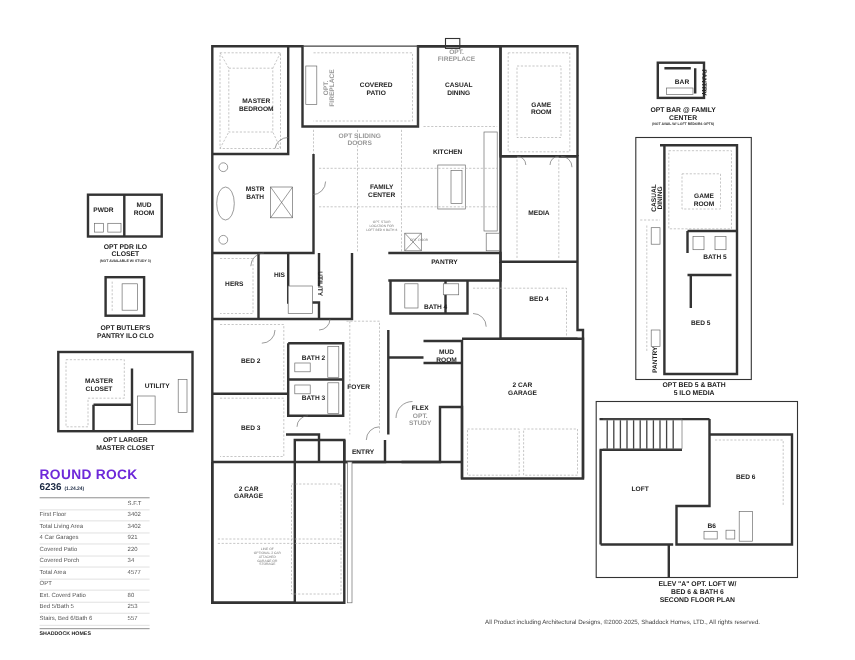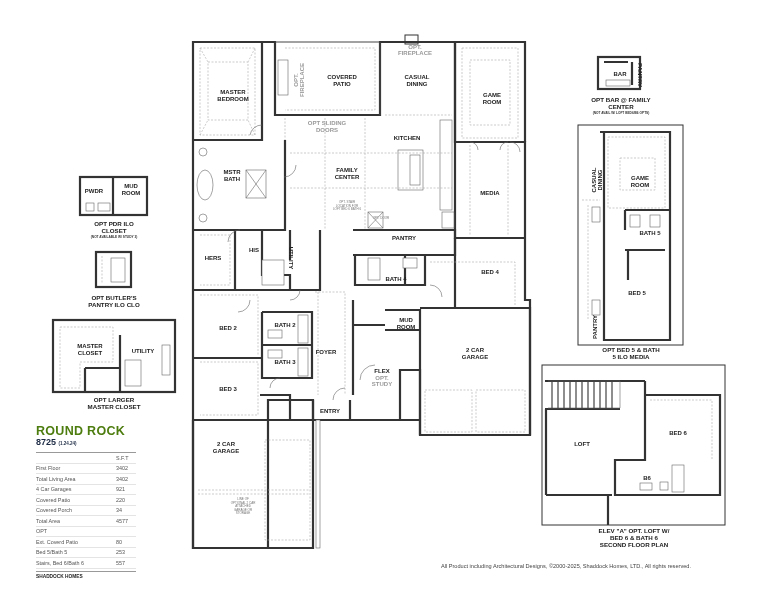"ROUND ROCK" .title { color: #4d7c0f -> #6d28d9 }
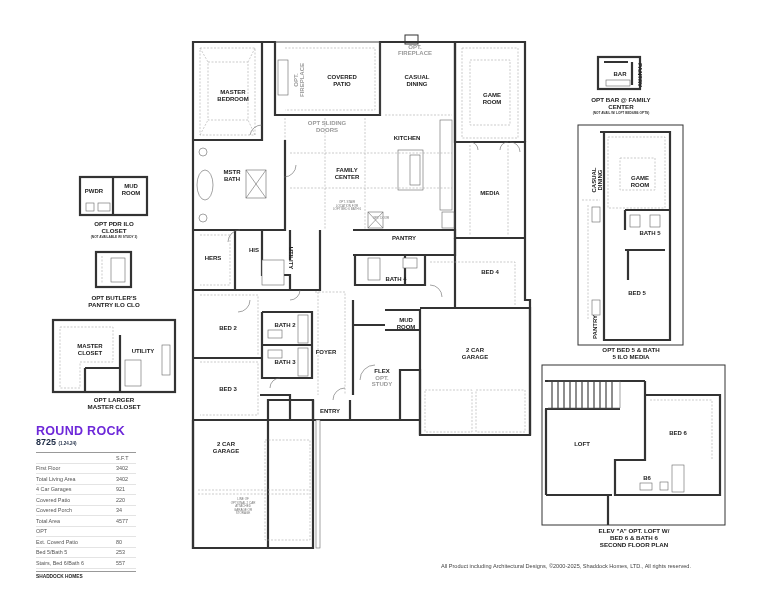"8725" span { text: 8725 -> 6236 }
